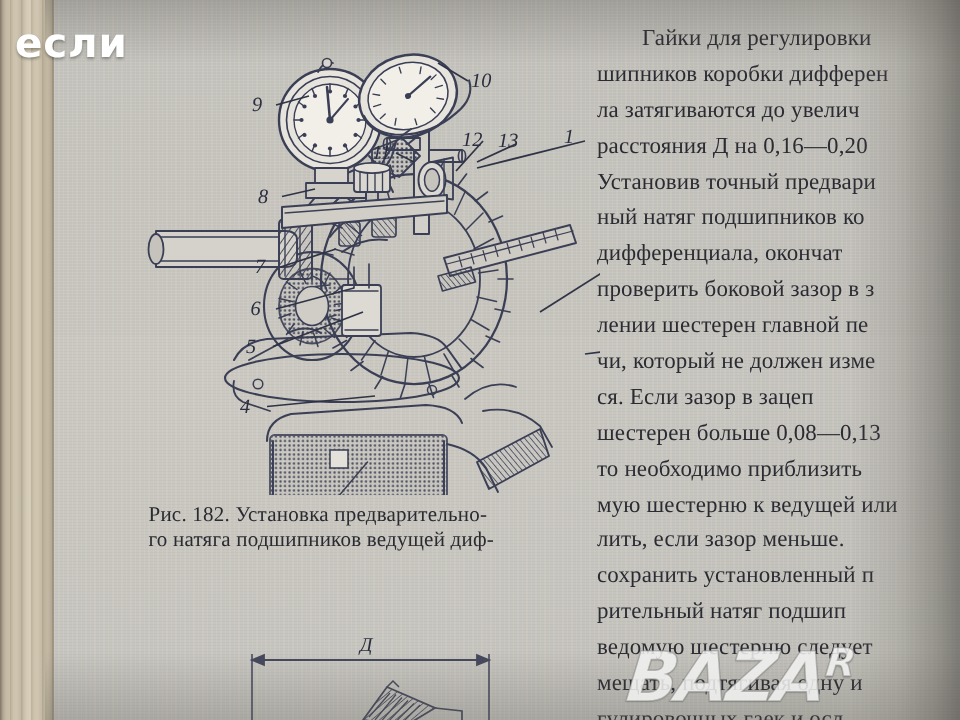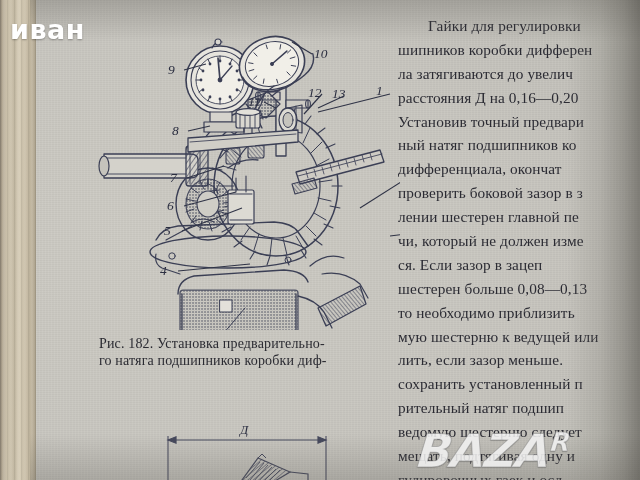"иван" div.layer { text: иван -> если }
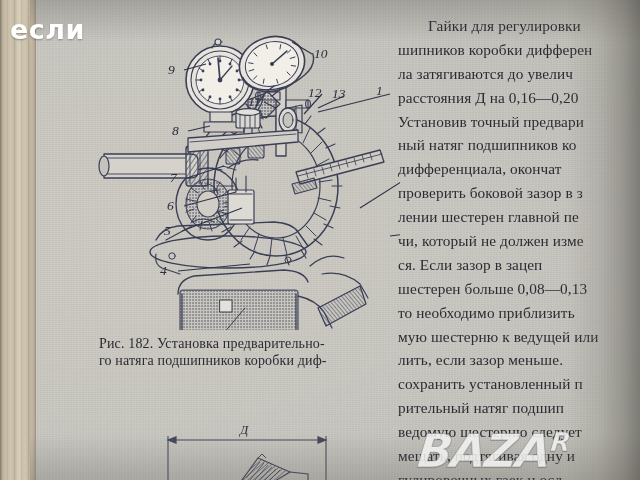"го натяга подшипников коробки диф-" div.cl { text: коробки -> ведущей }
